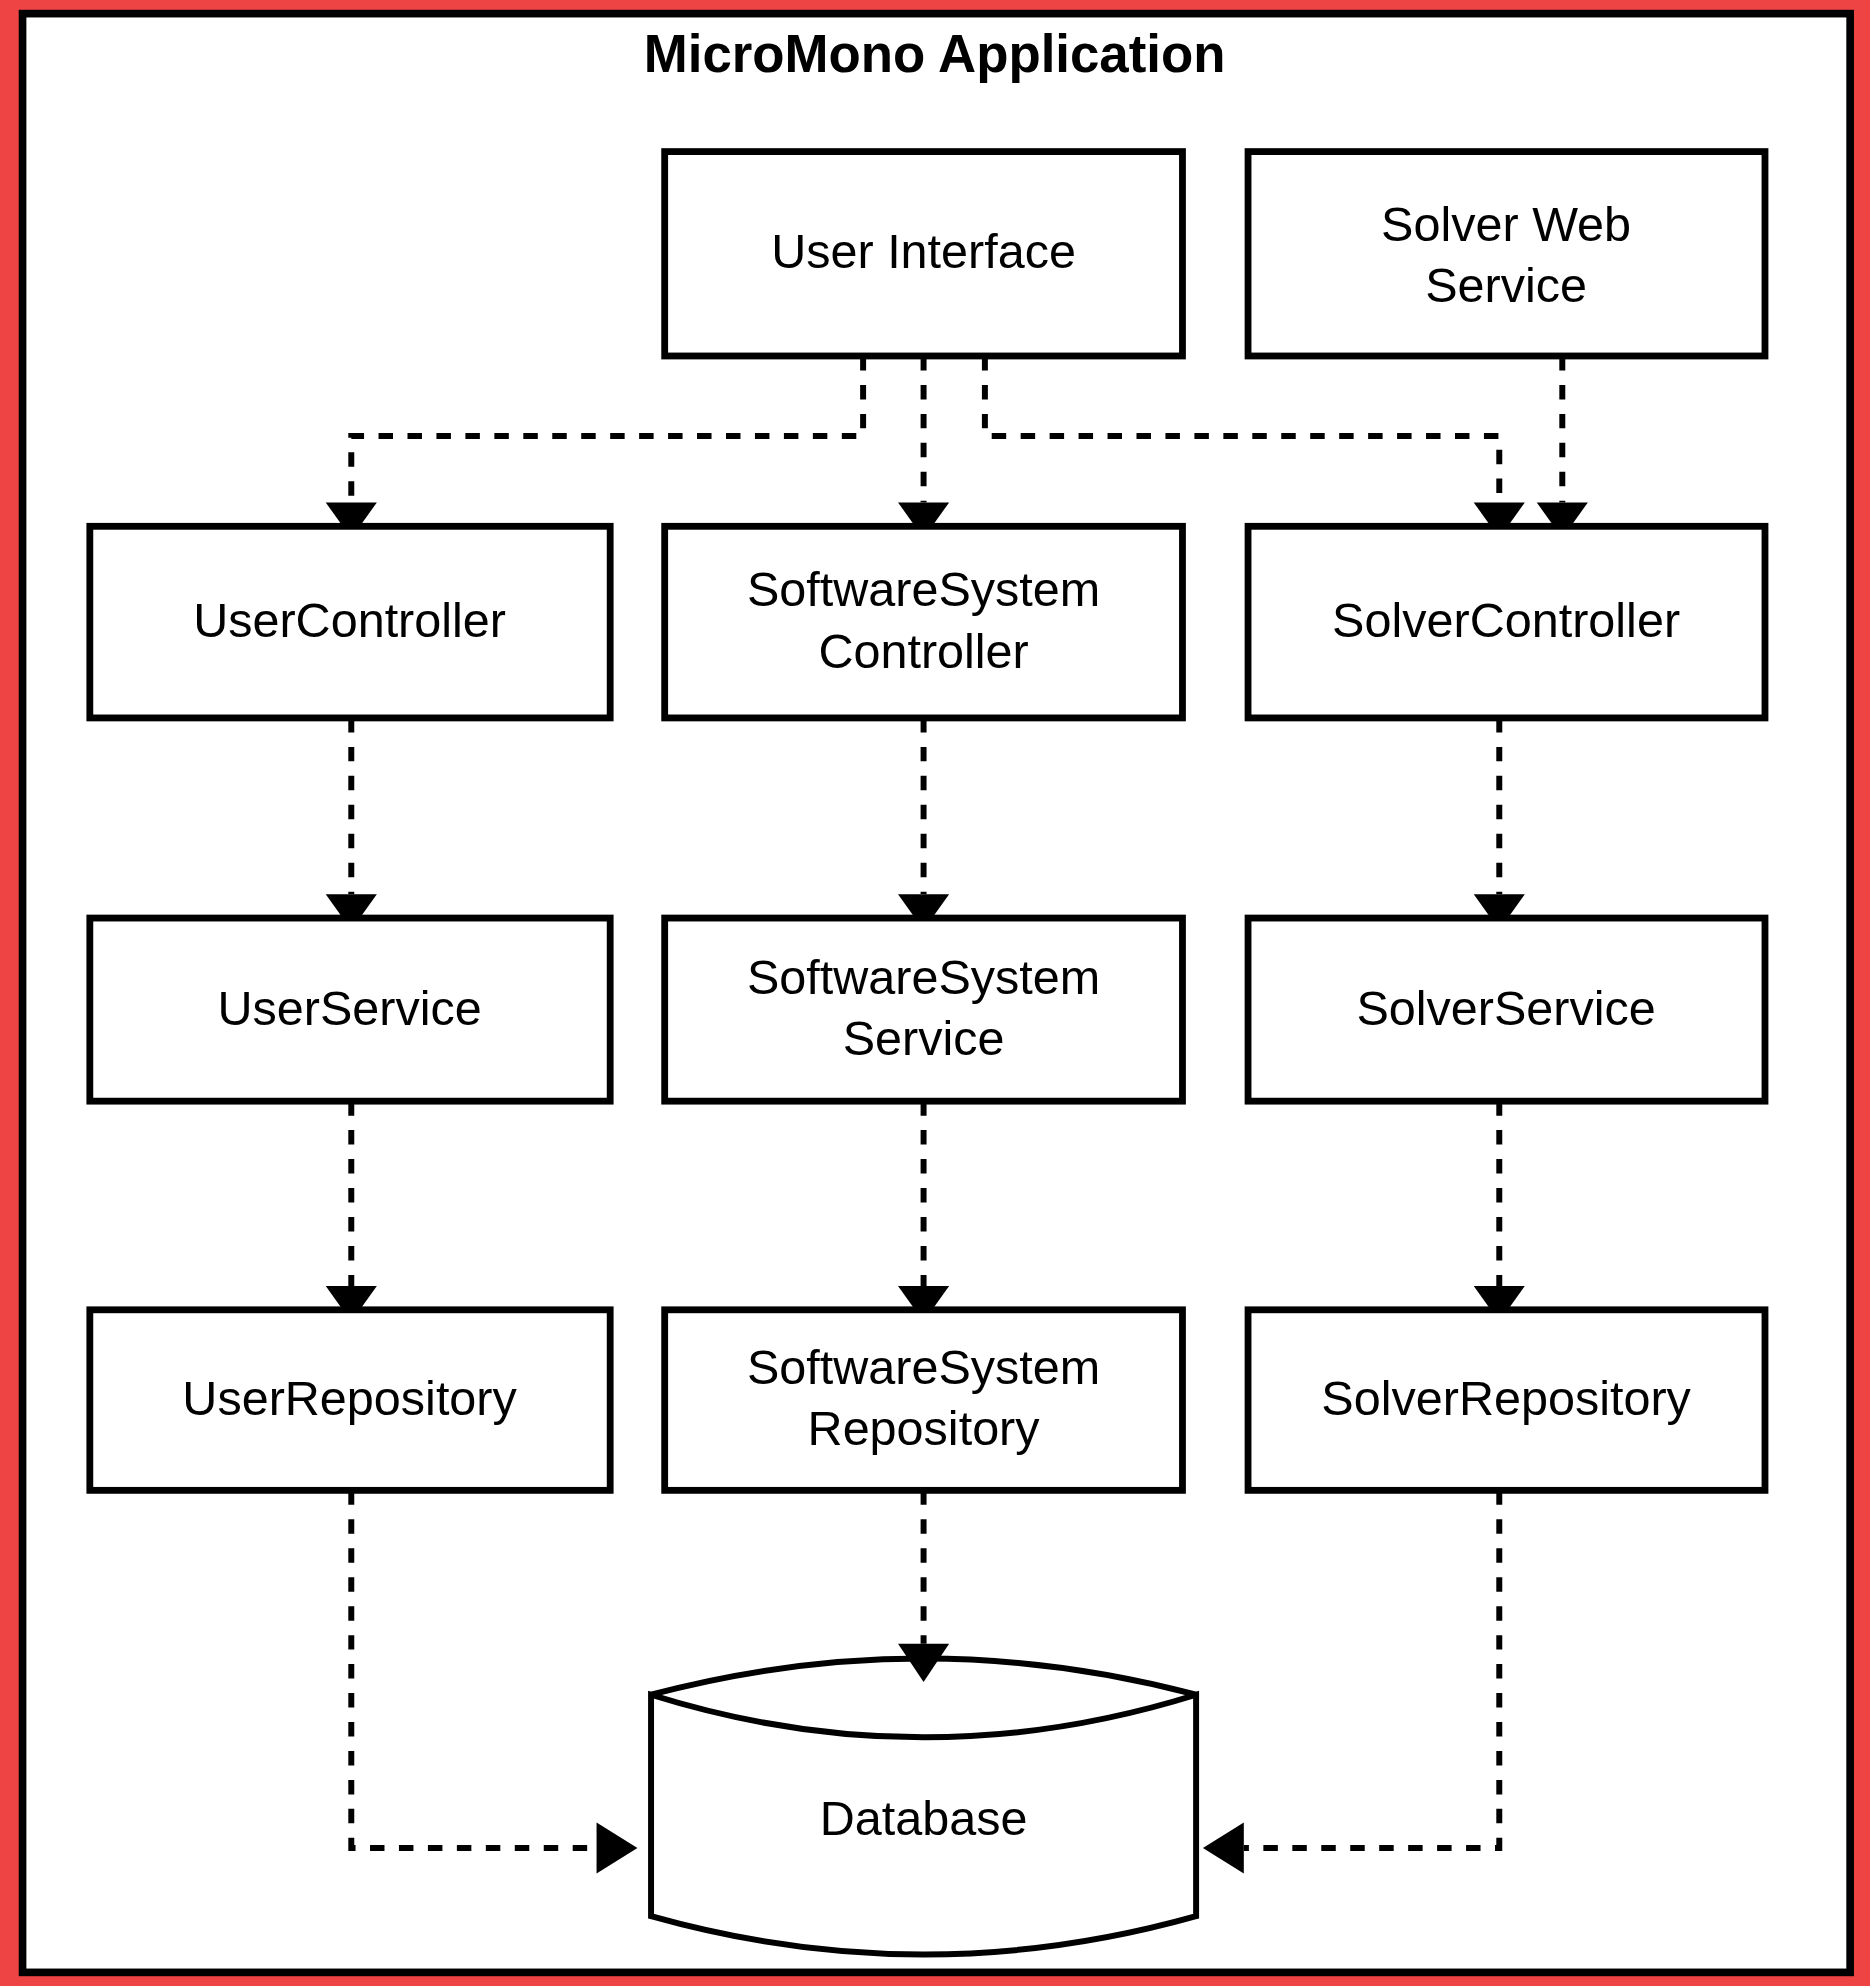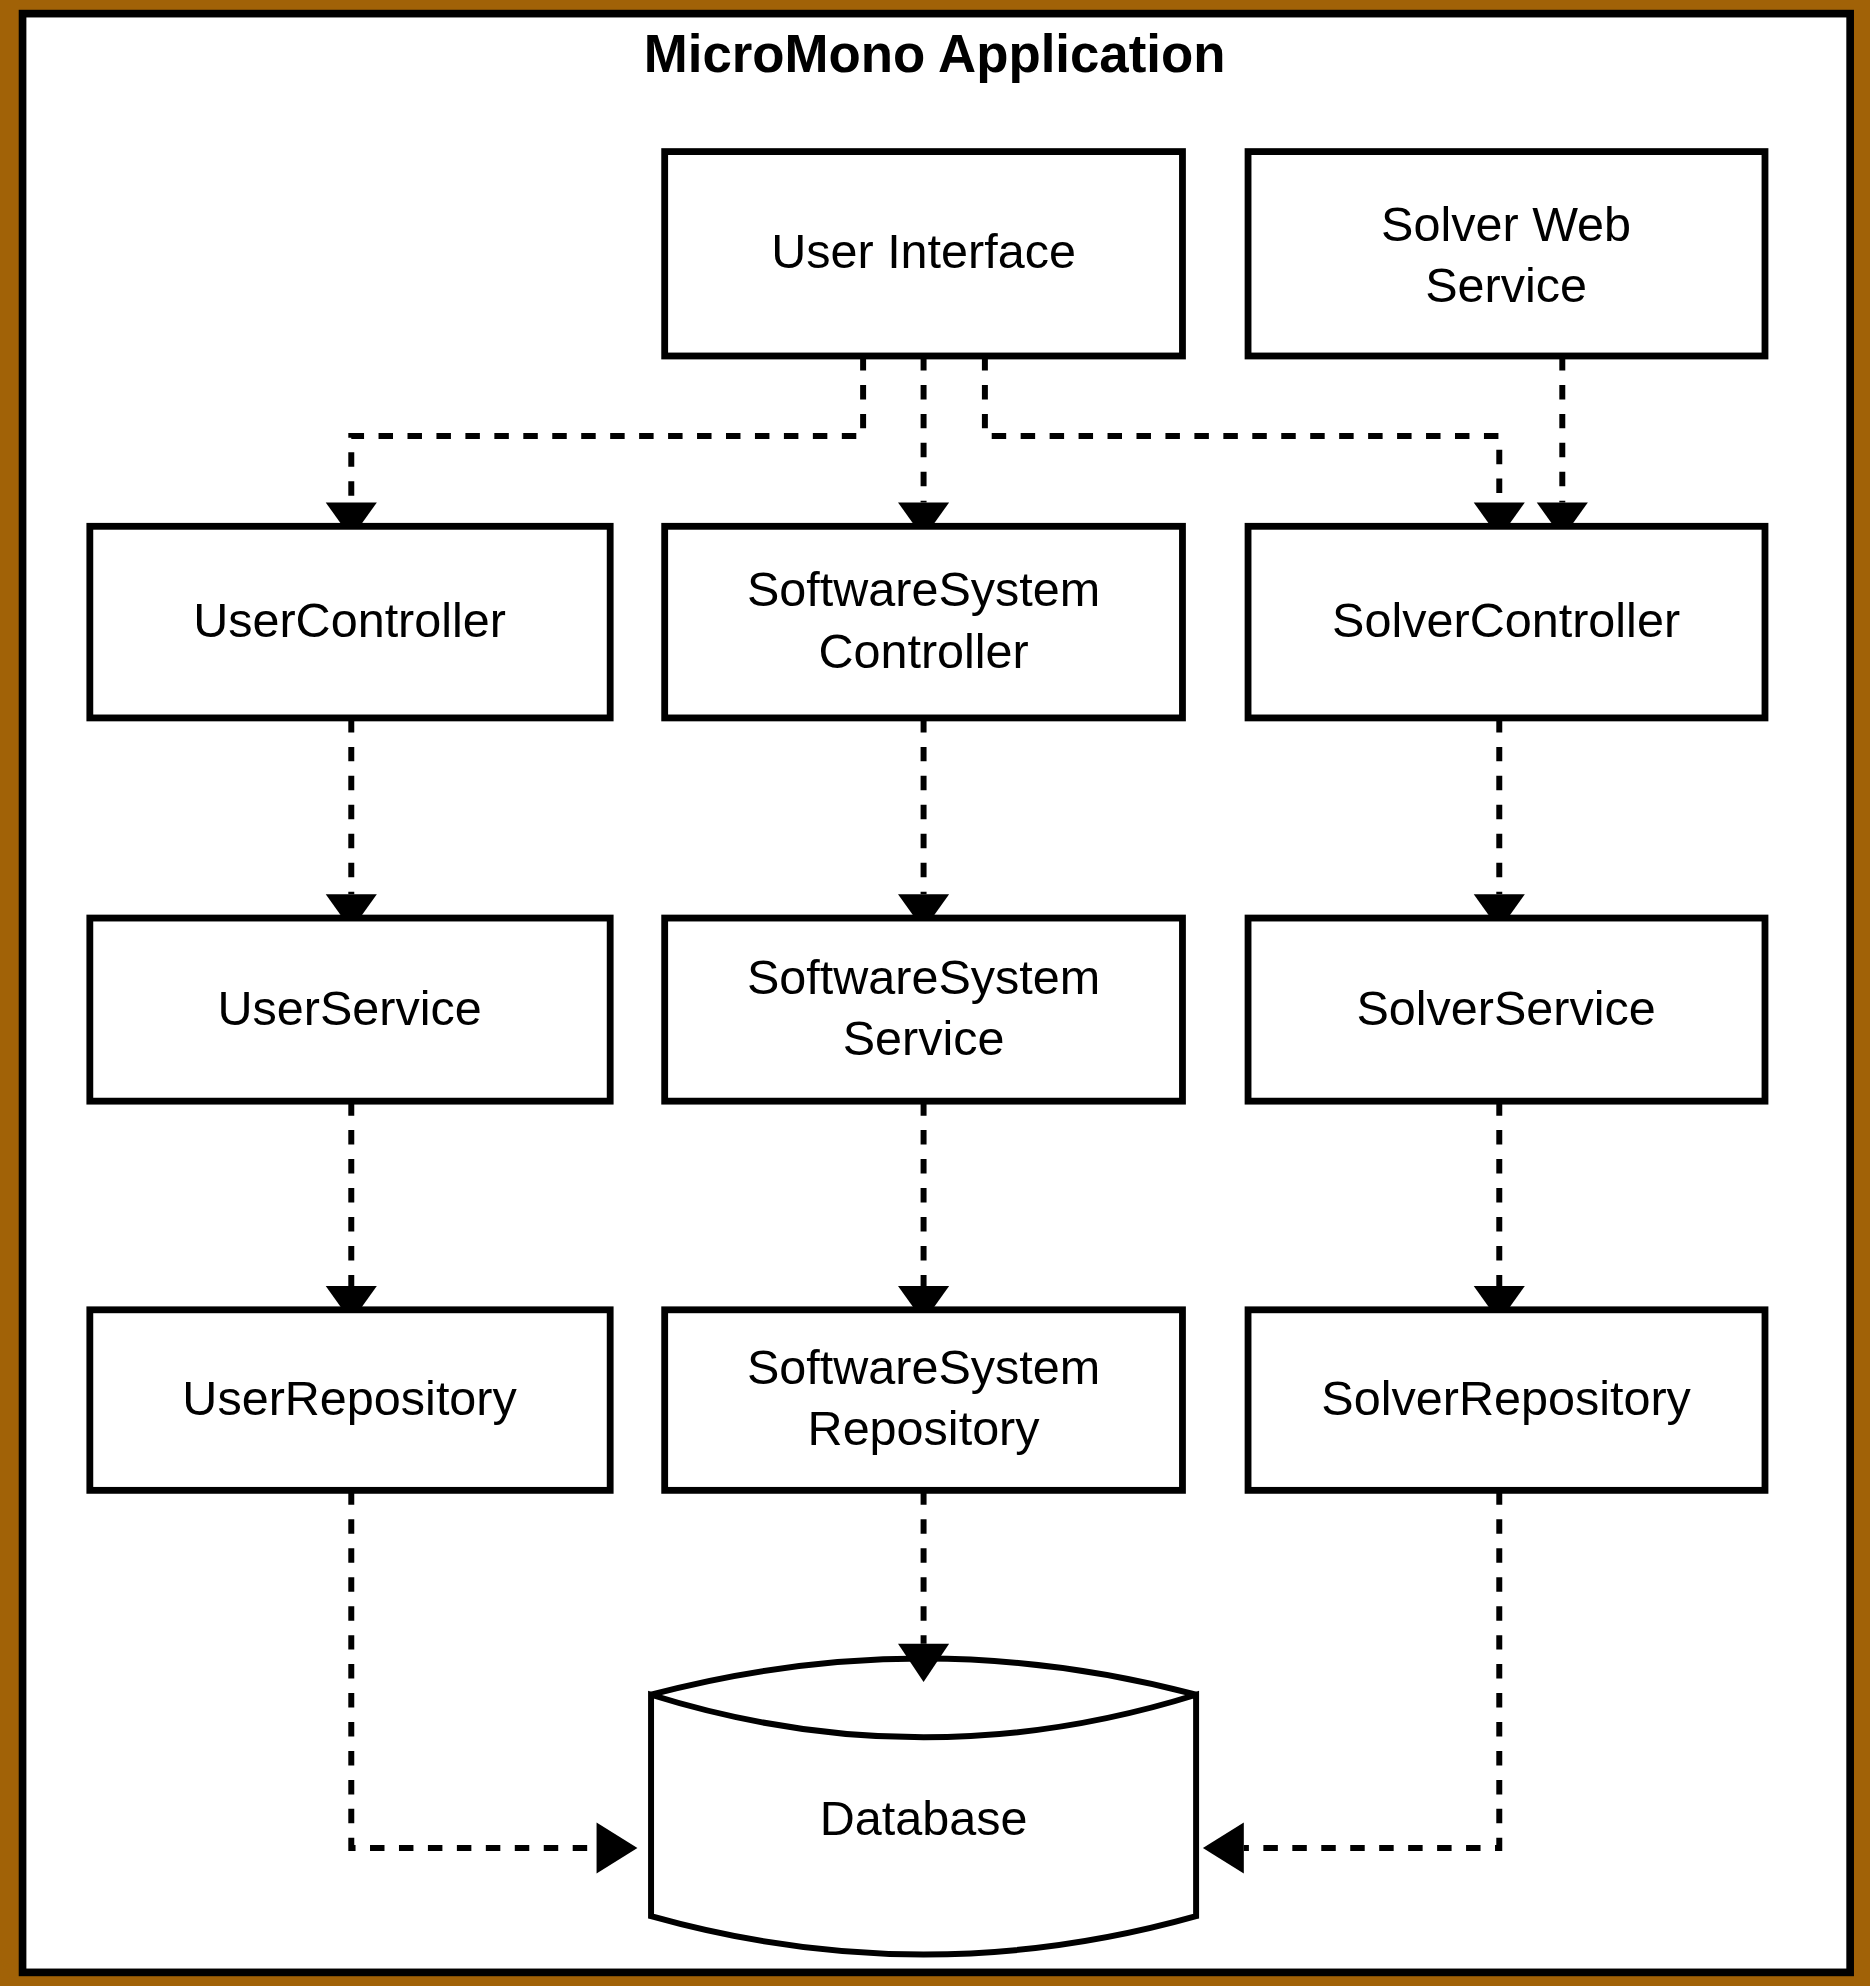"MicroMono Application" #diagram-root { background: #a16207 -> #ef4444 }
